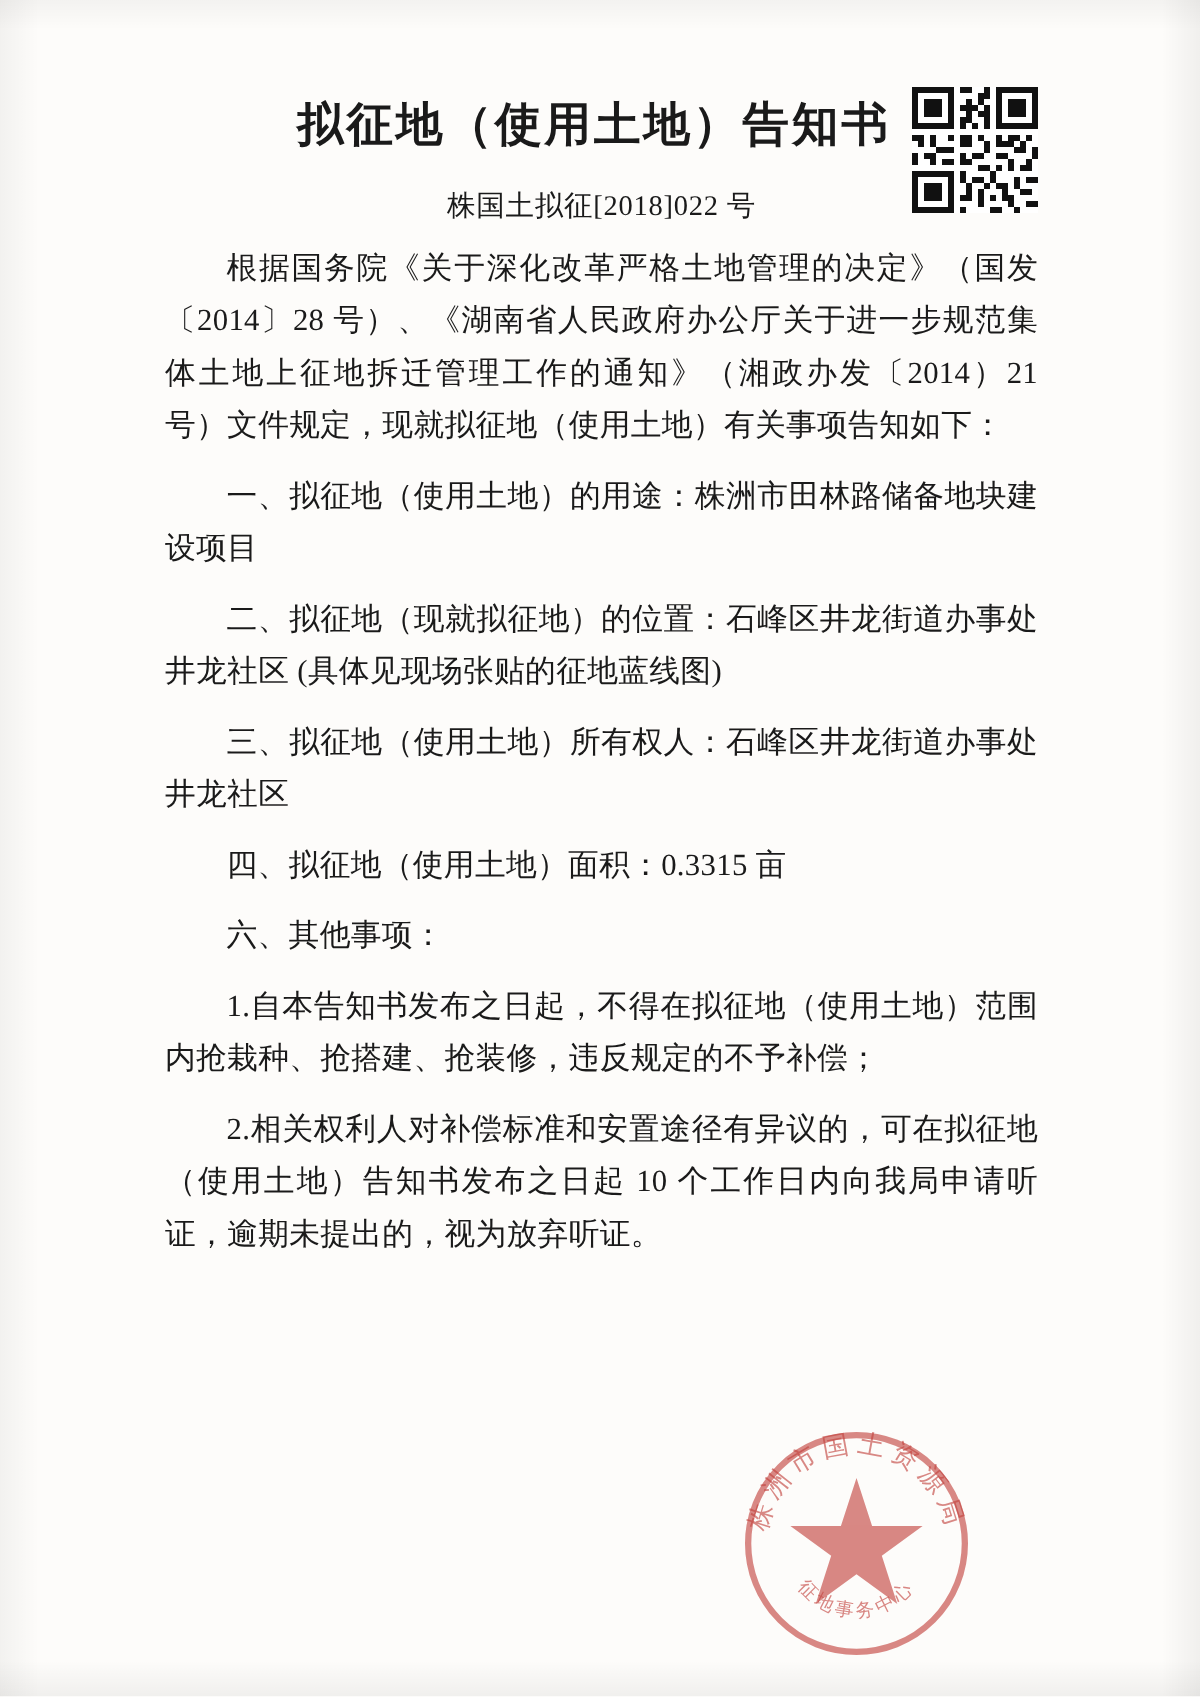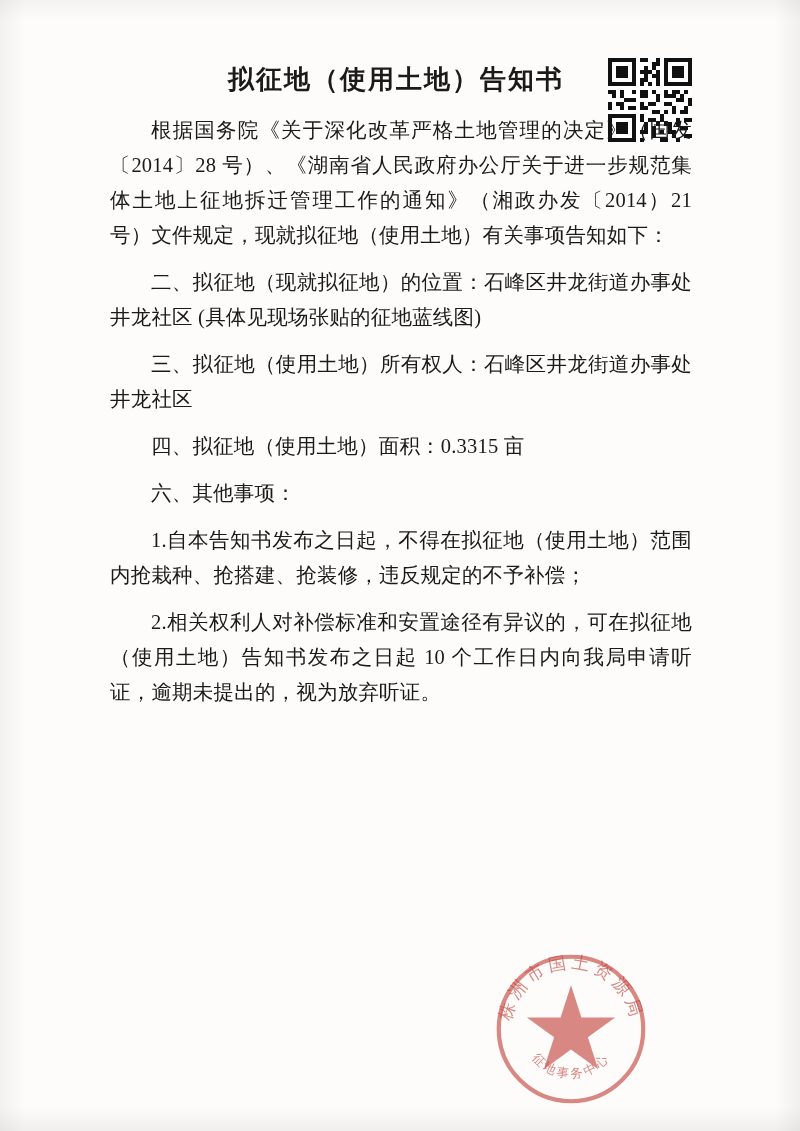"拟征地（使用土地）告知书" .title { font-size: 26px -> 31px }
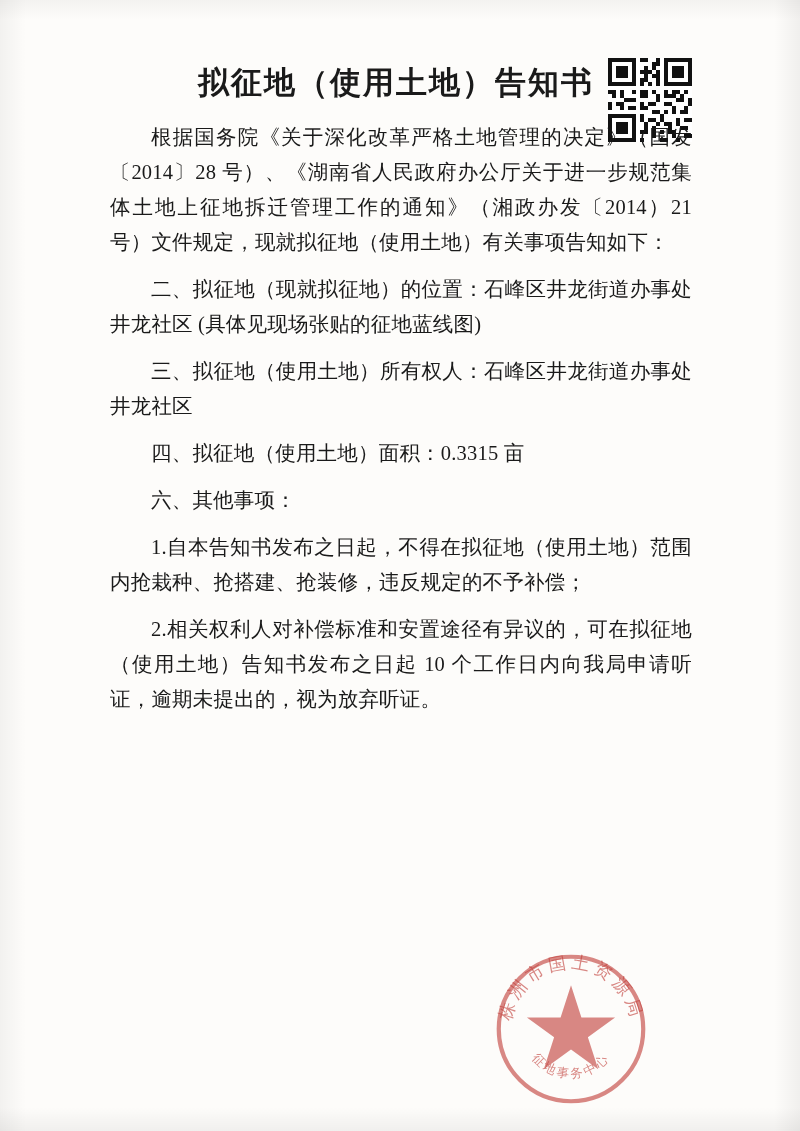"株国土拟征[2018]022 号" div.docnum { html: none -> <div>株国土拟征[2018]022 号</div> }
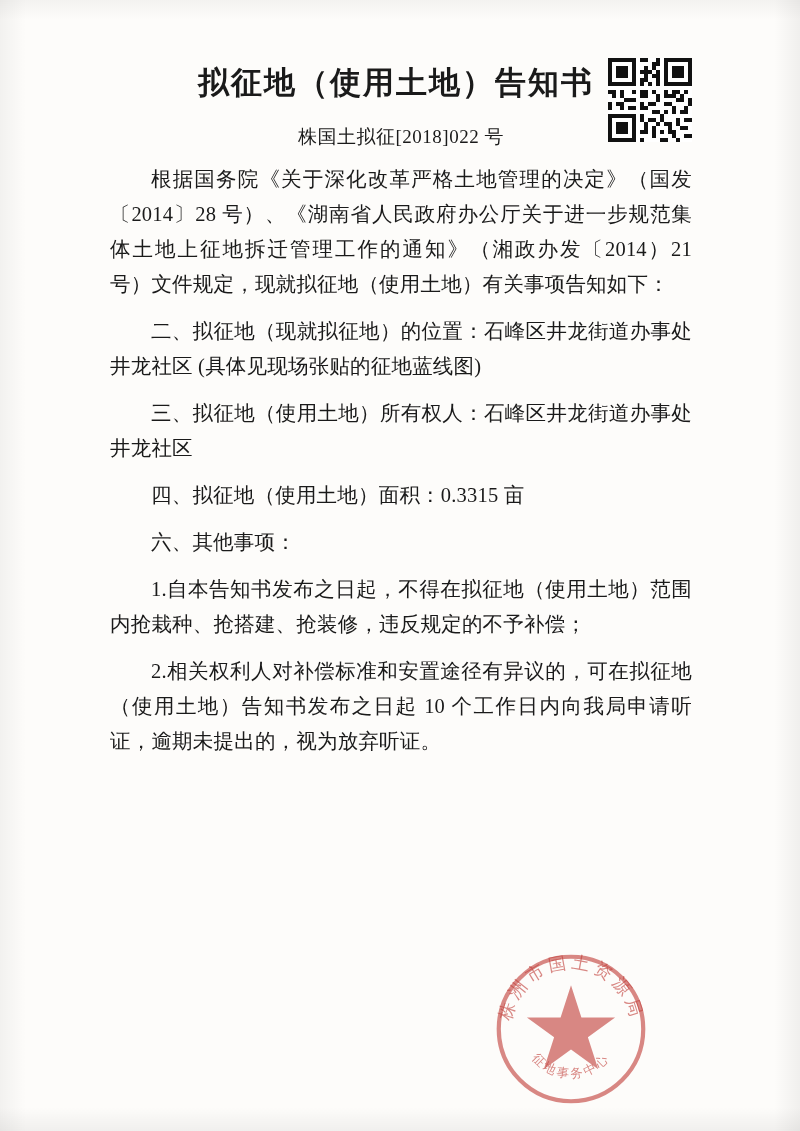"一、拟征地（使用土地）的用途：株洲市田林路储备地块建设项目" p.para { html: none -> <p>一、拟征地（使用土地）的用途：株洲市田林路储备地块建设项目</p> }
